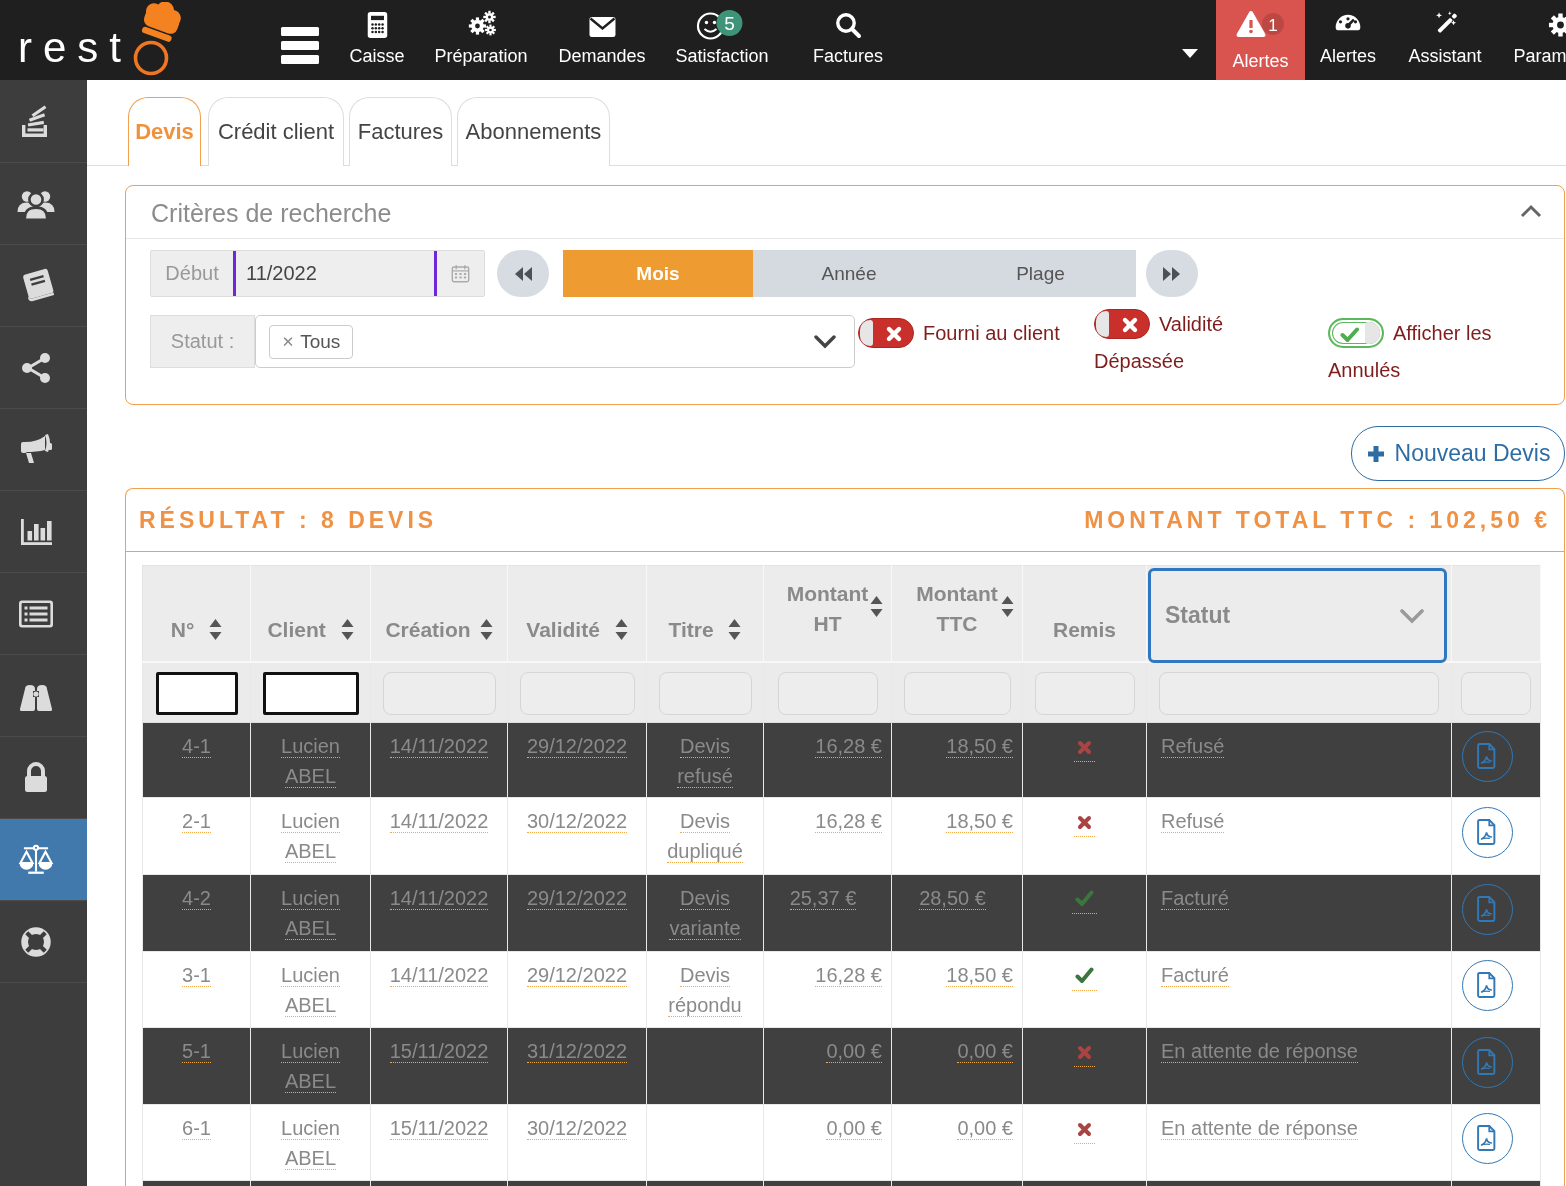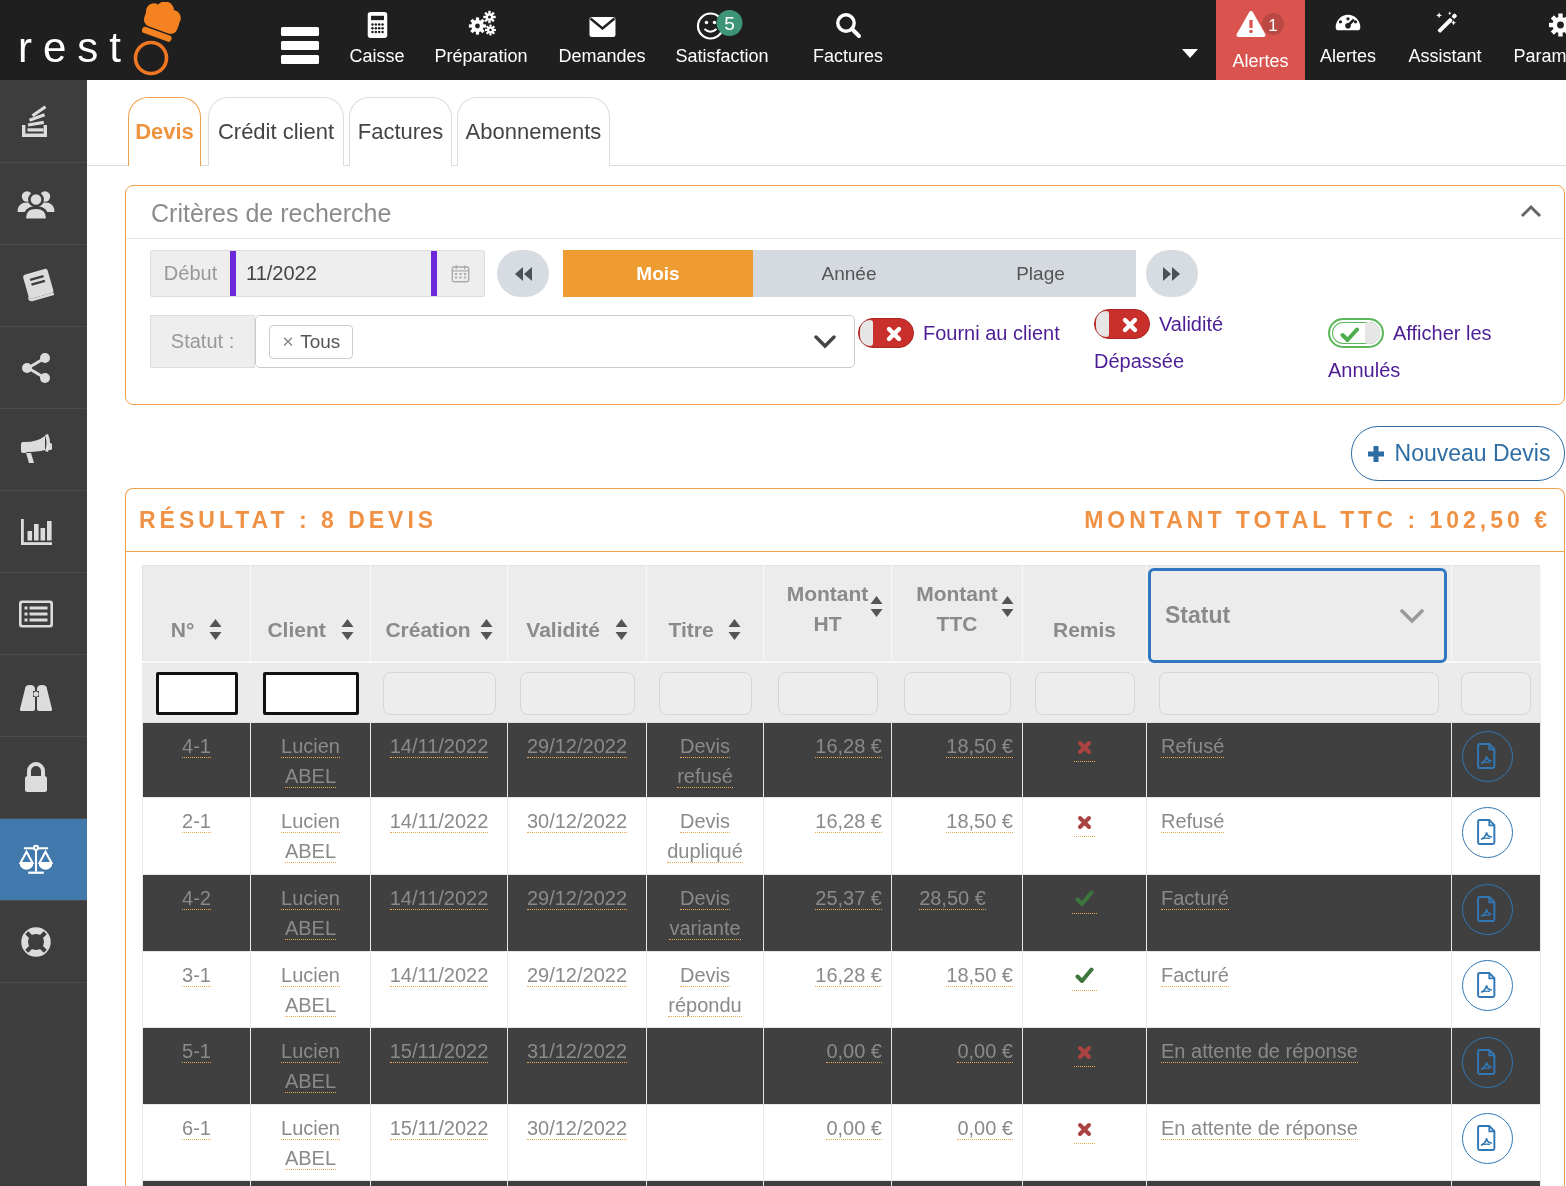"Début" .gcell { border-right: 6px solid #6d28d9 -> 3px solid #6d28d9 }
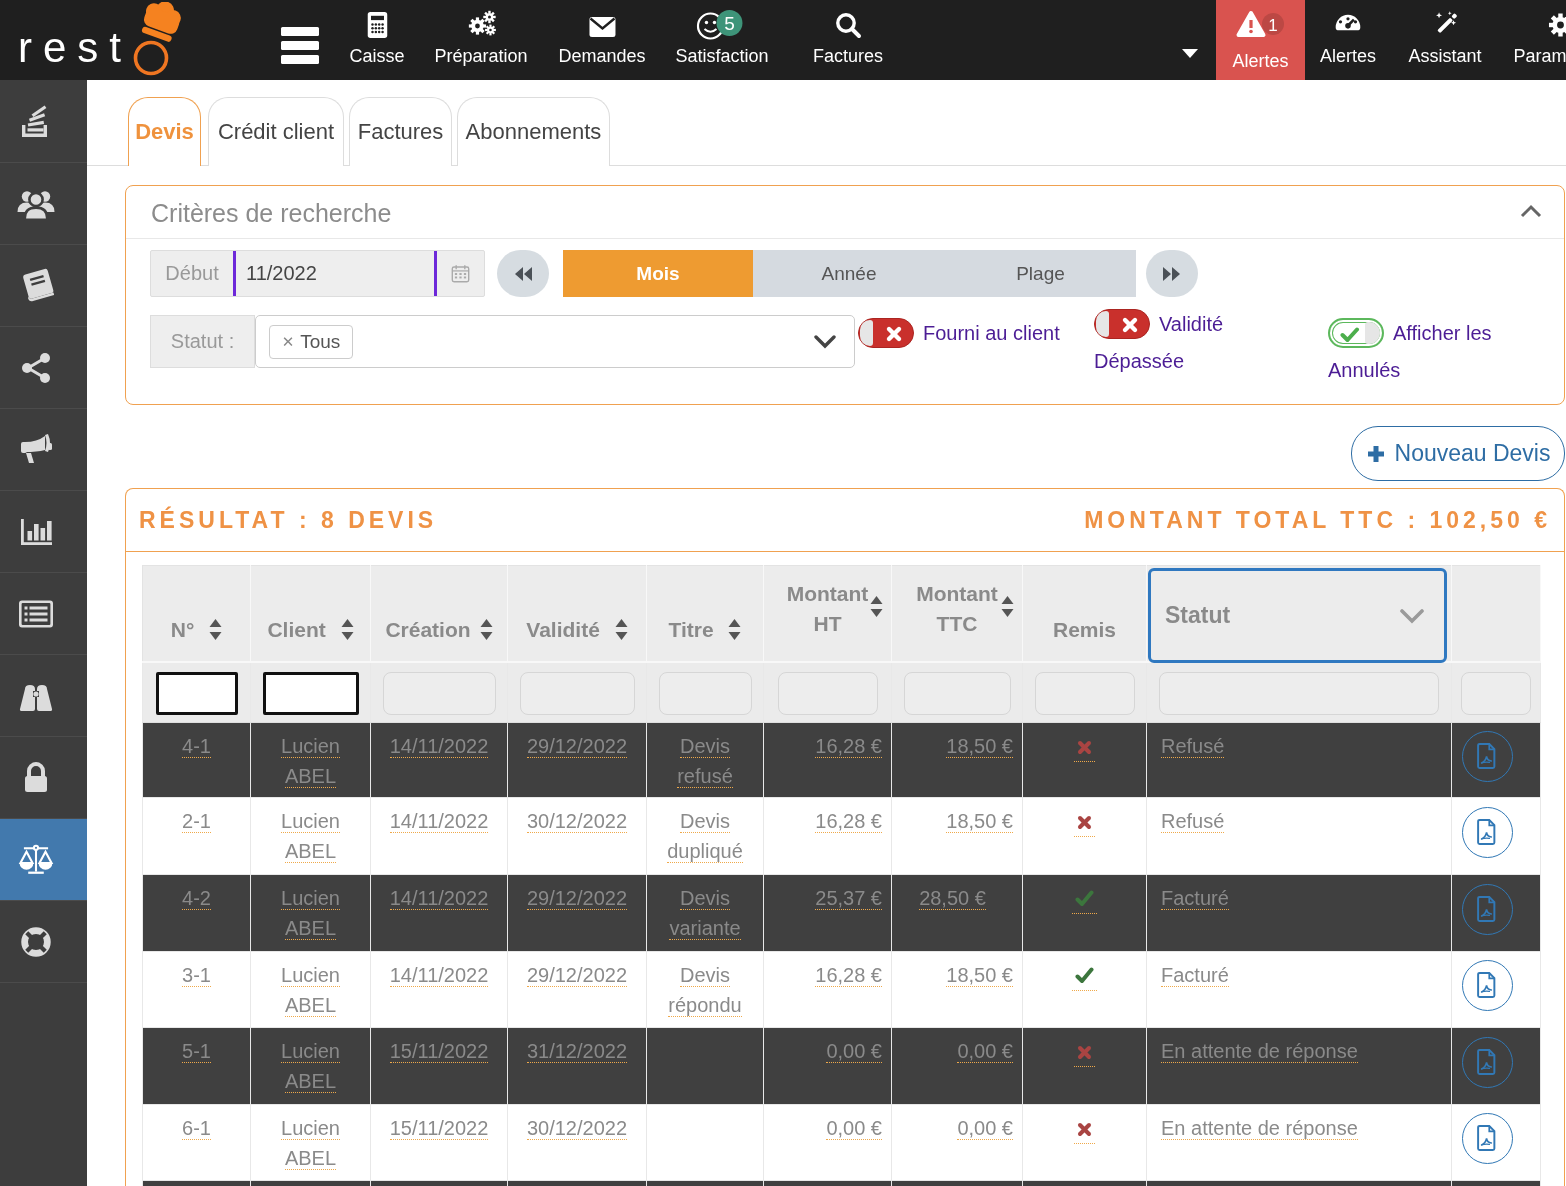"Fourni au client" .toglabel { color: #4c1d95 -> #7f1d1d }
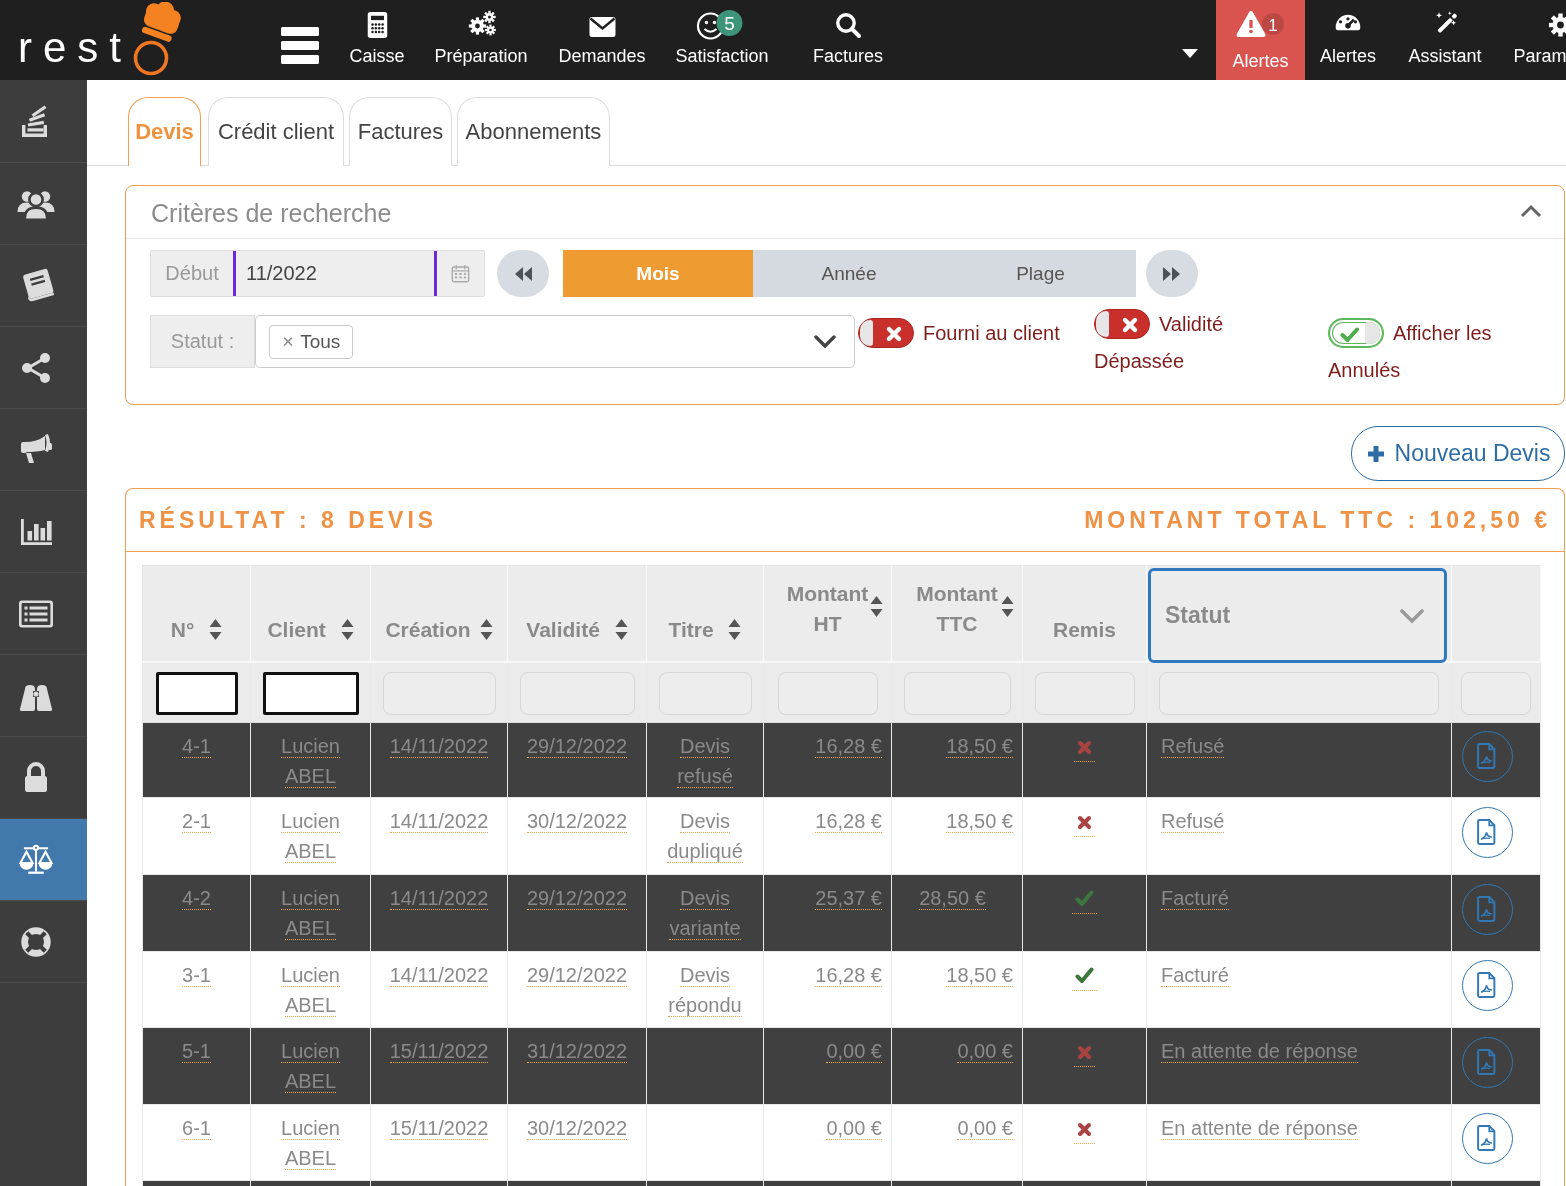"25,37 €" td { text-align: right -> center }
